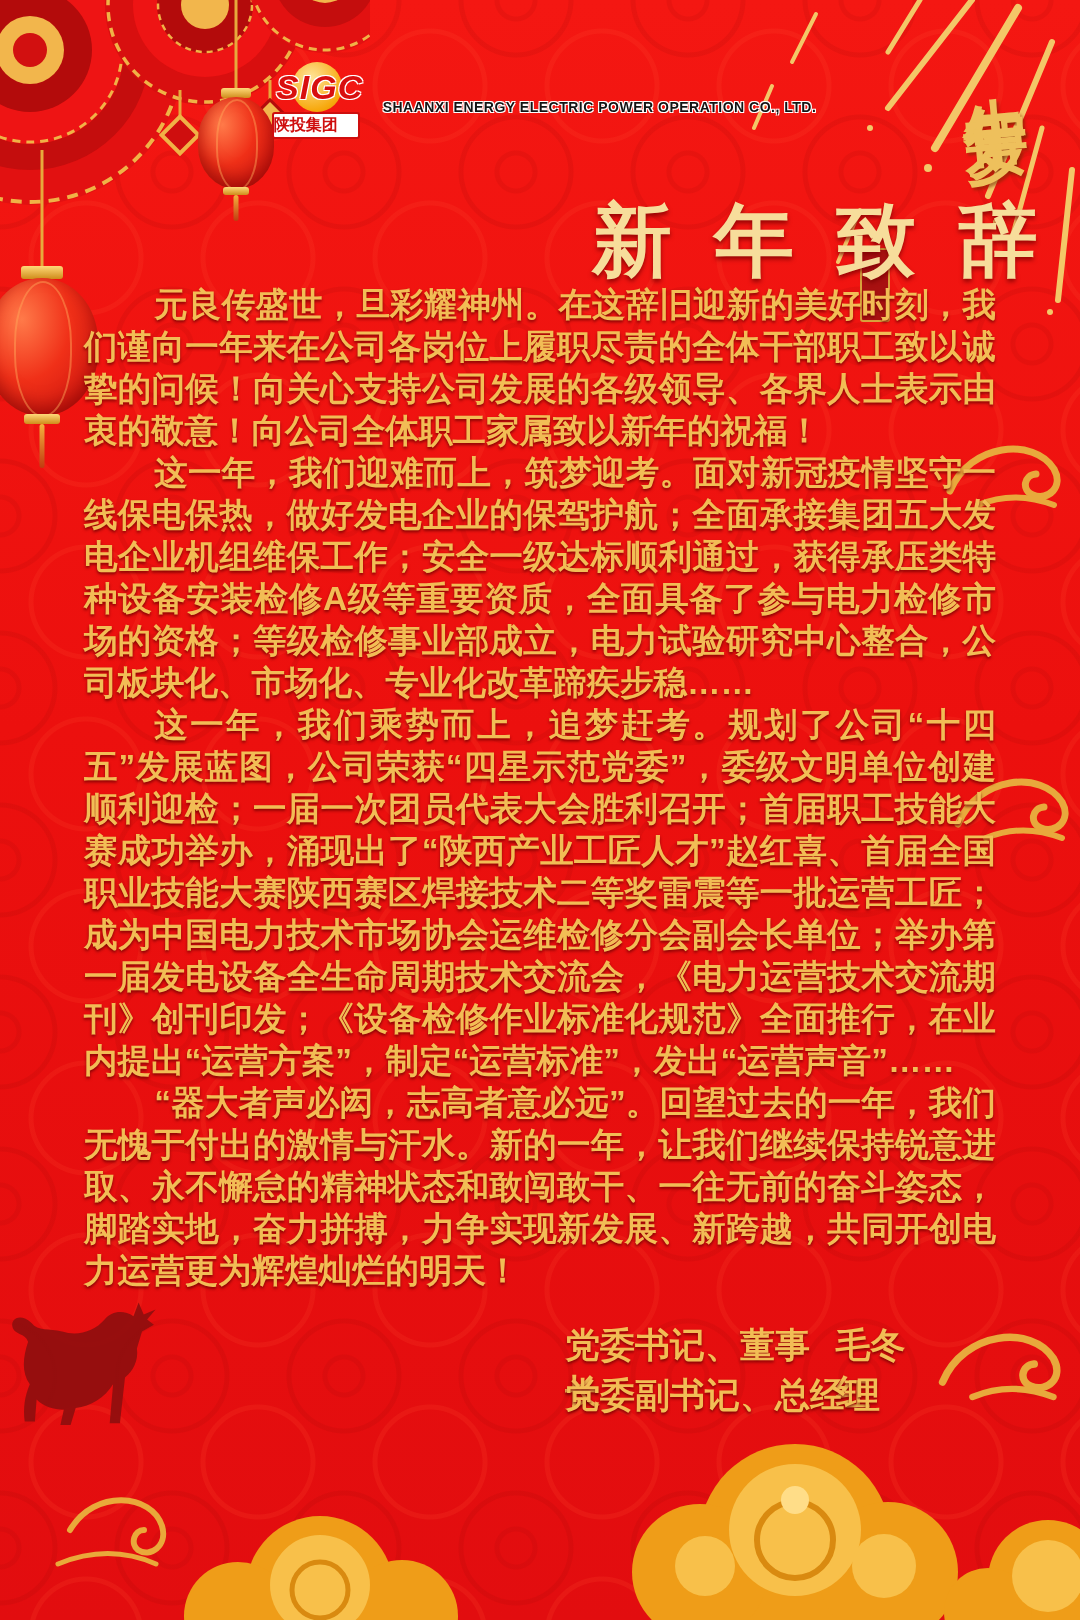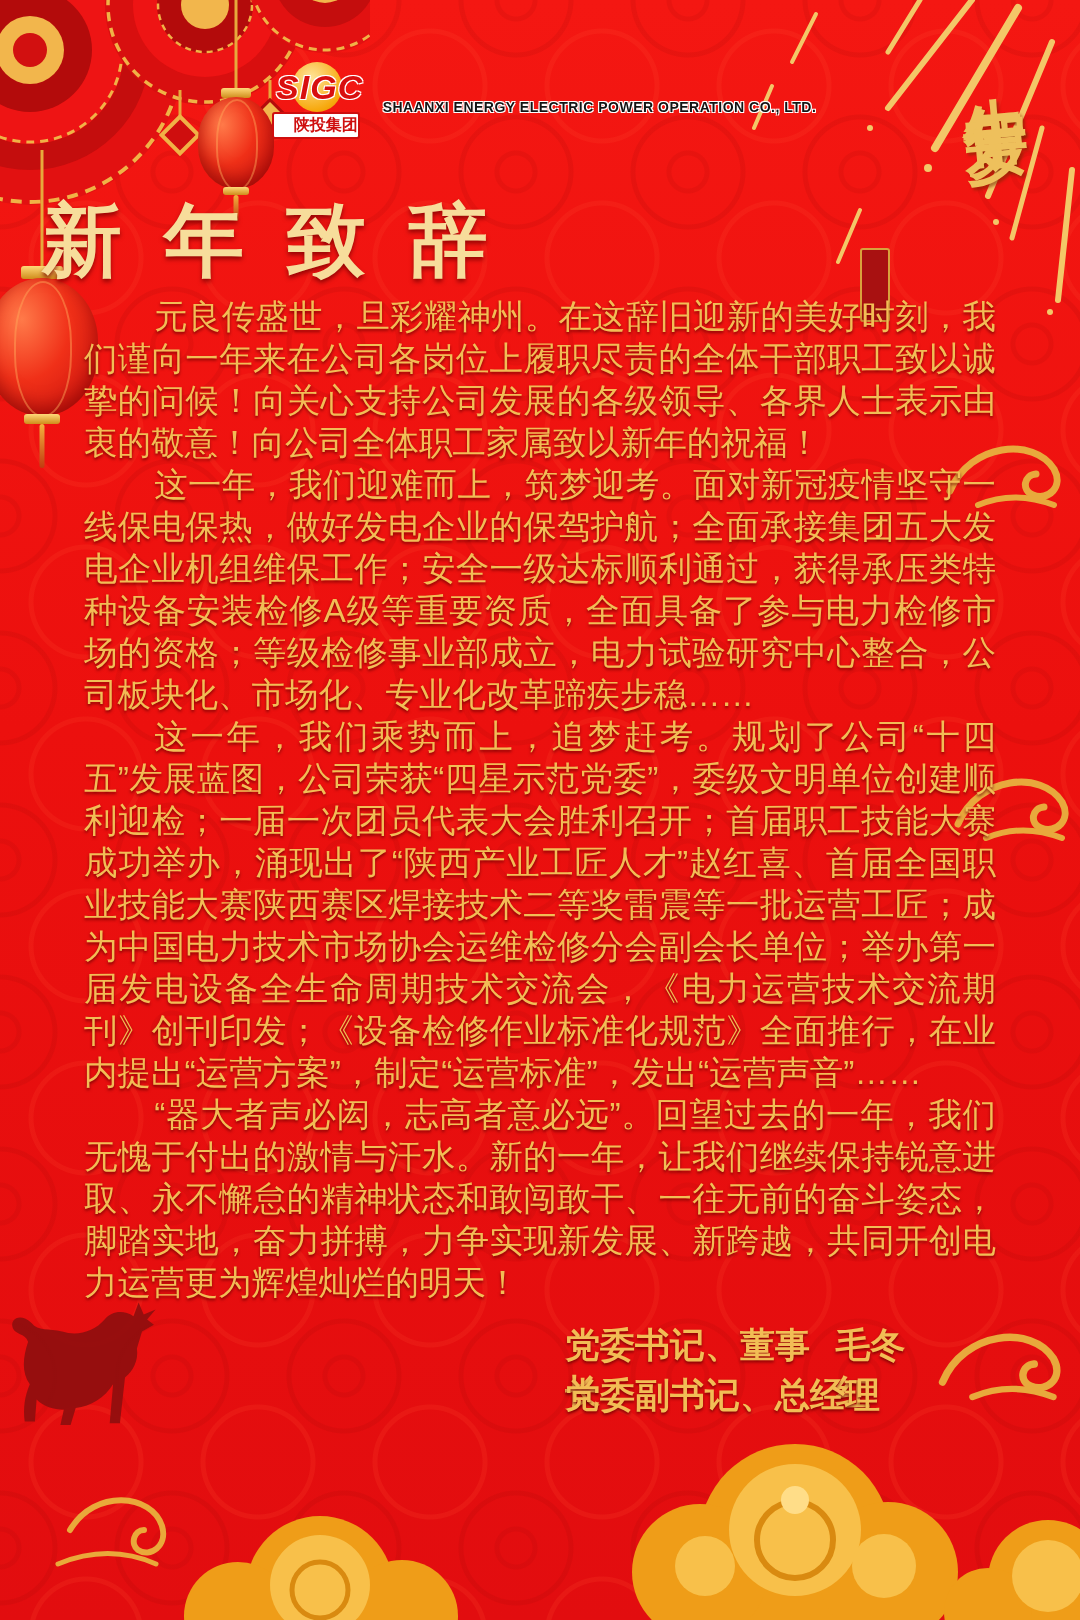"陕投集团" .logo-group { text-align: right -> left }
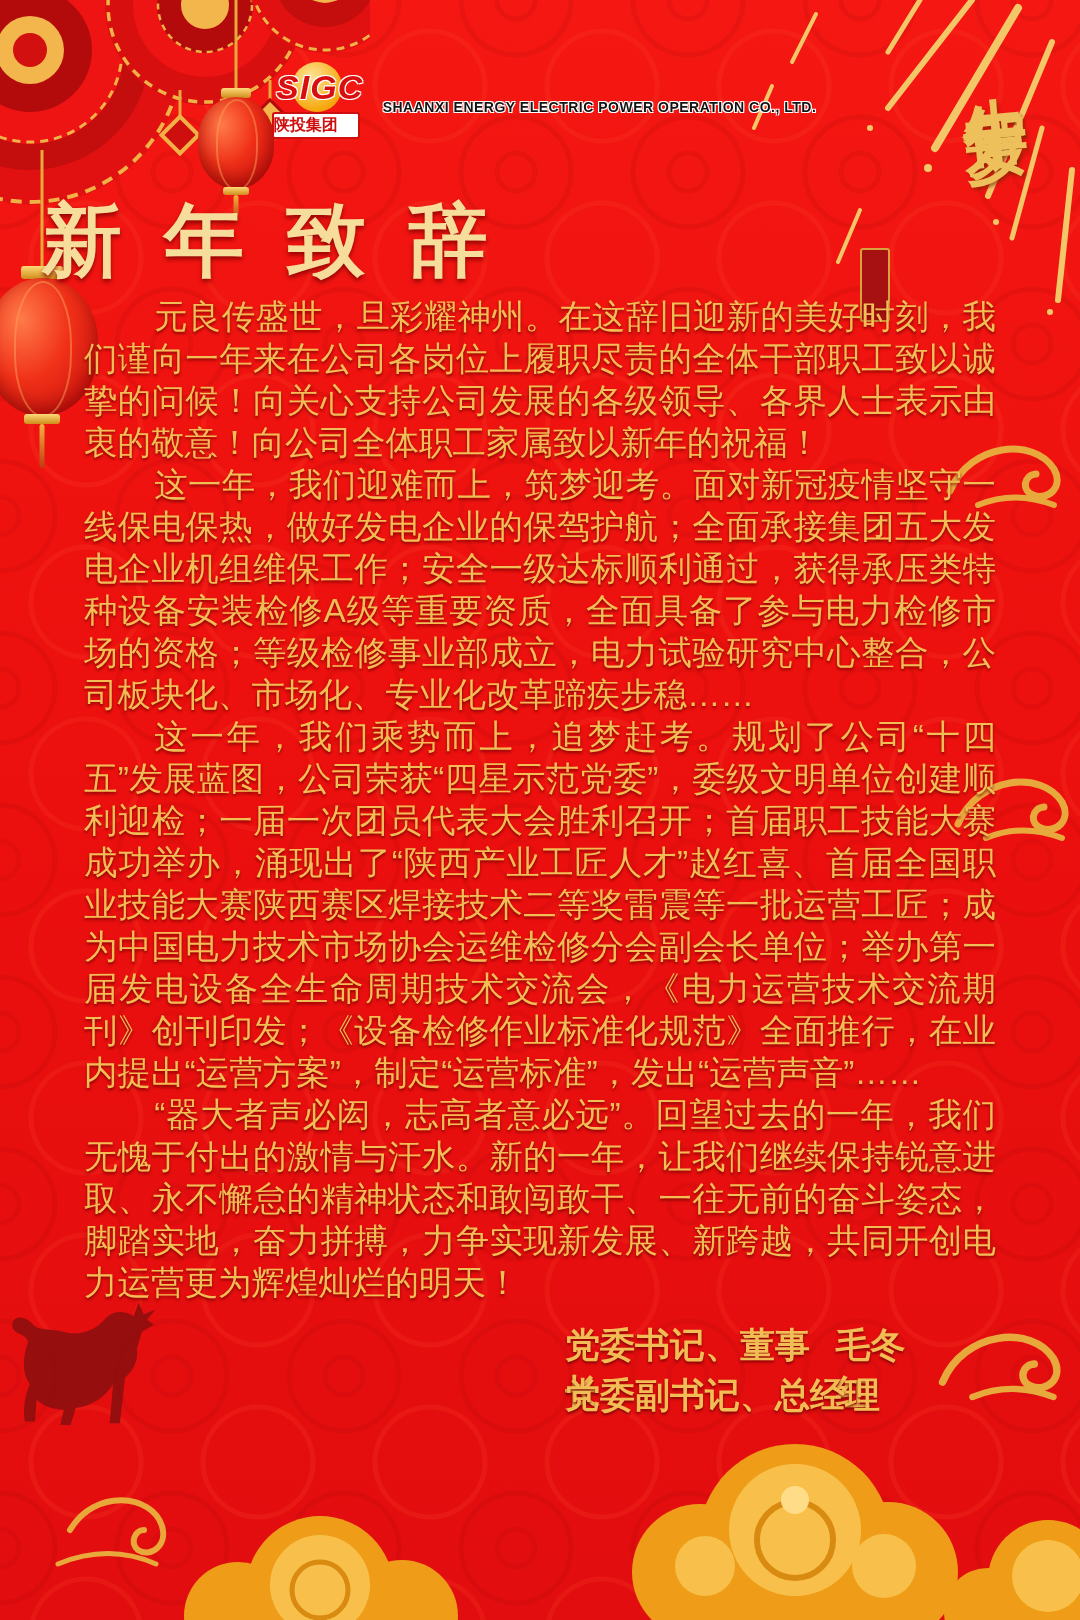"新年致辞" .title { text-align: left -> right }
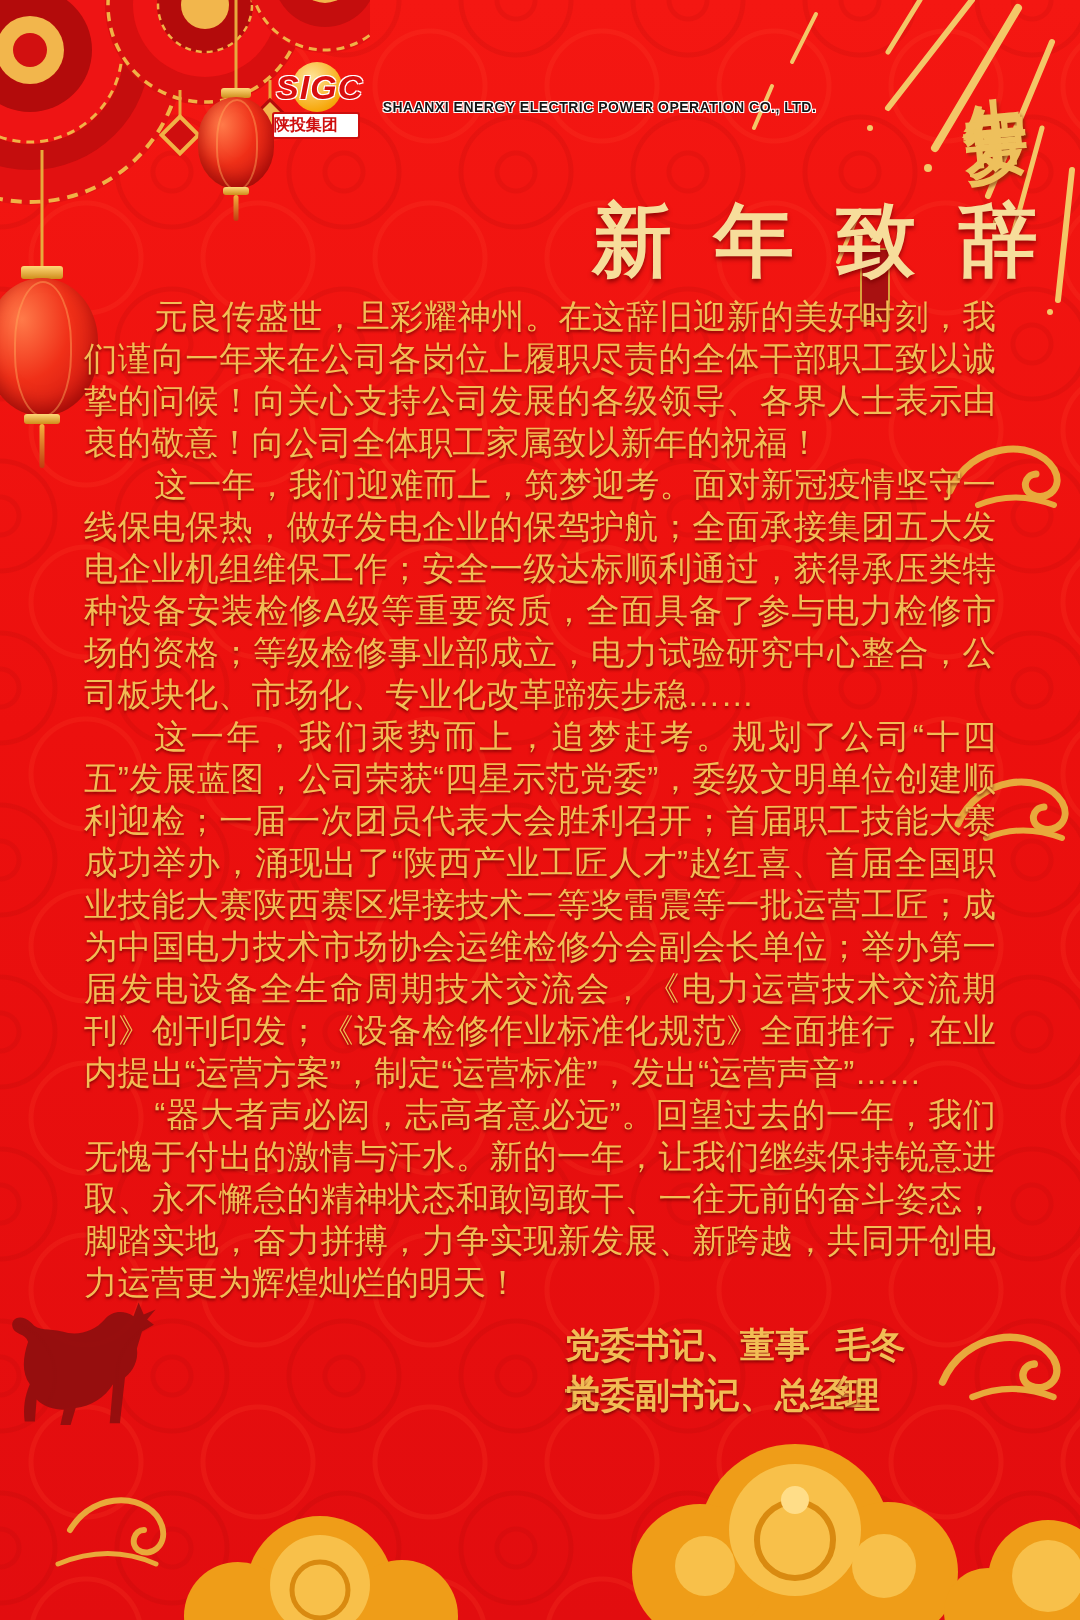"元良传盛世，旦彩耀神州。在这辞旧迎新的美好时刻，我们谨向一年来在公司各岗位上履职" .bodytext { font-weight: 400 -> 700; top: 296px -> 284px }
